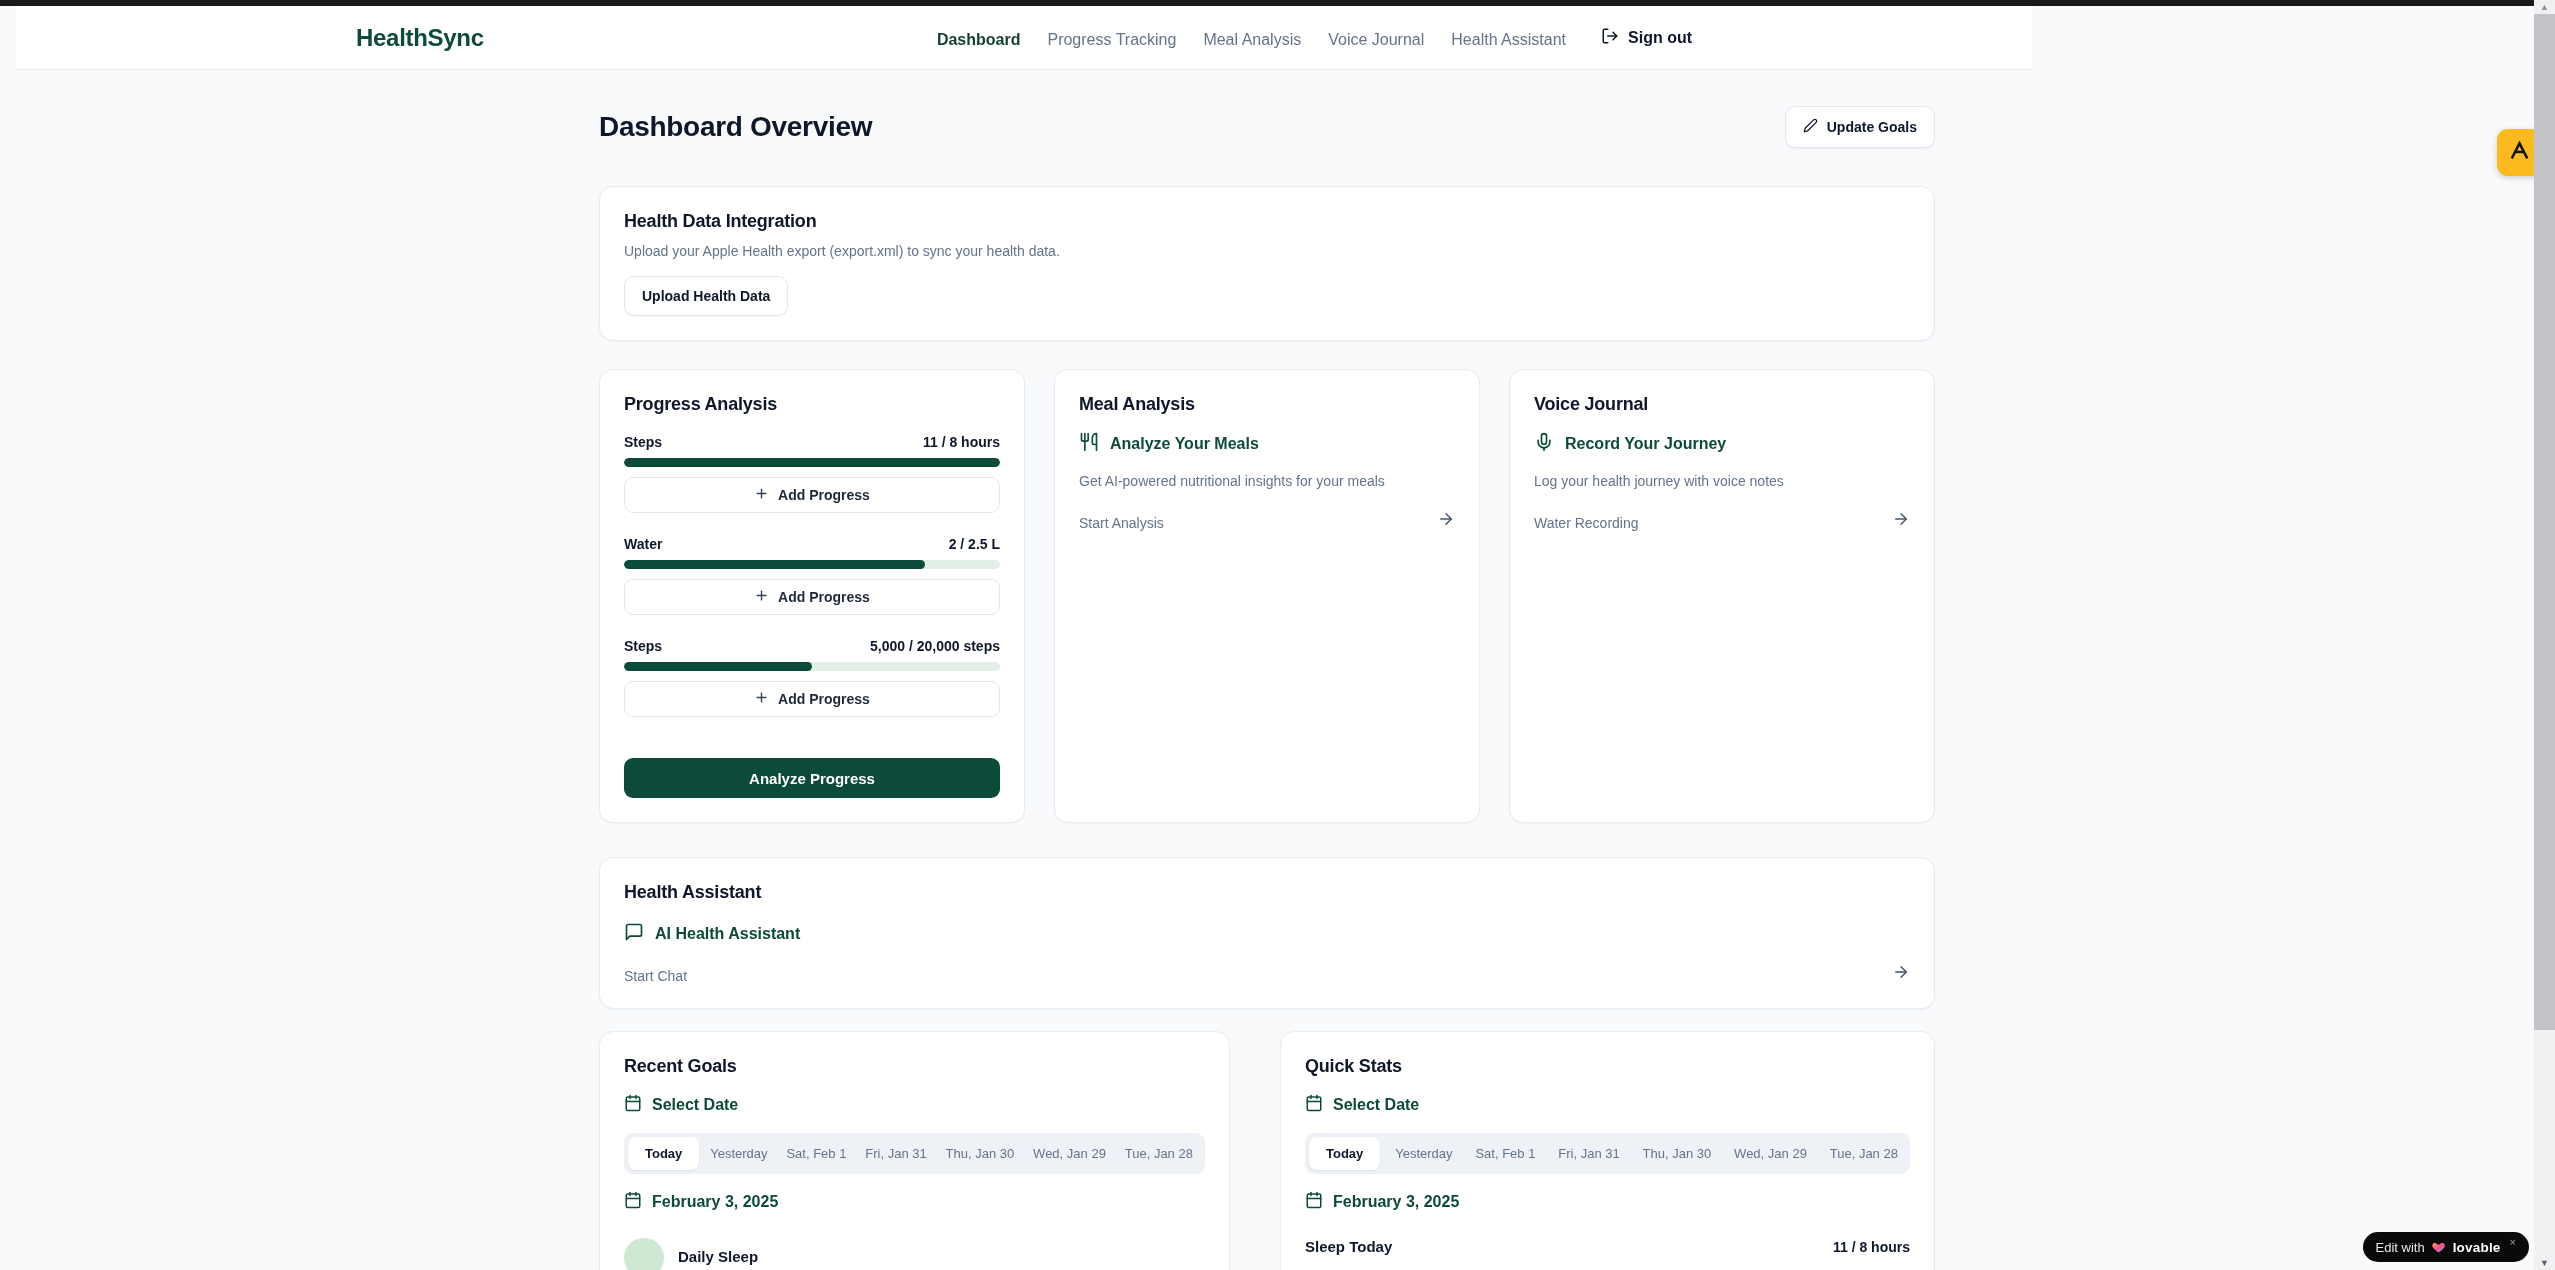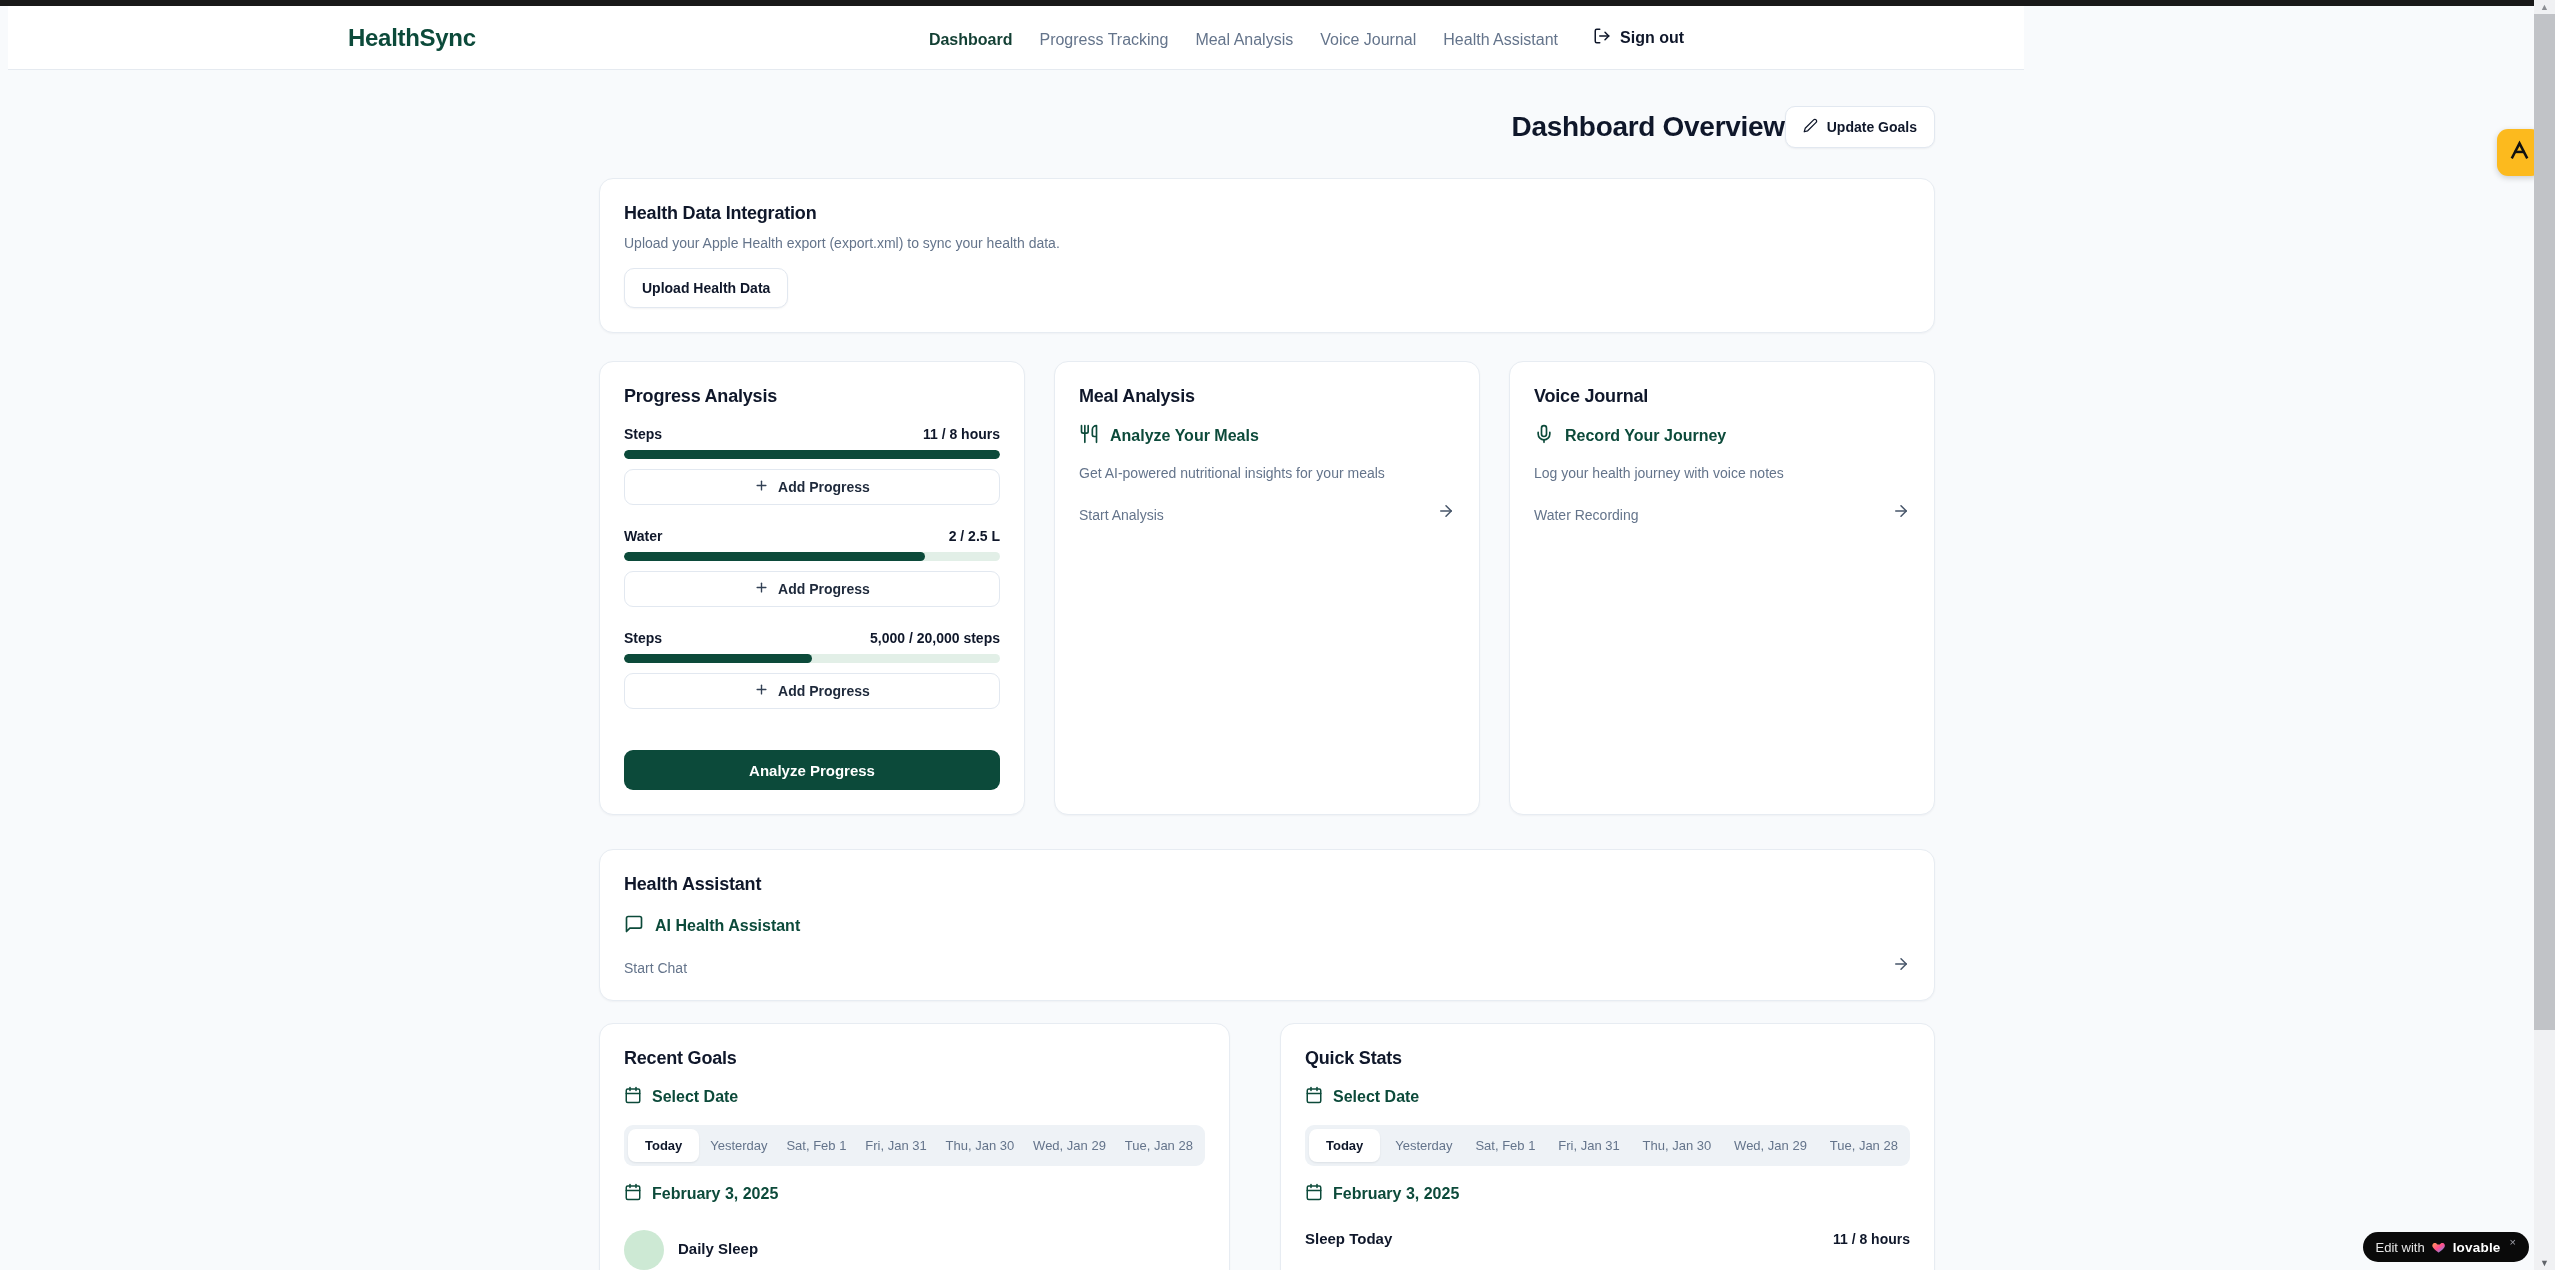"HealthSync" header { left: 8px -> 16px }
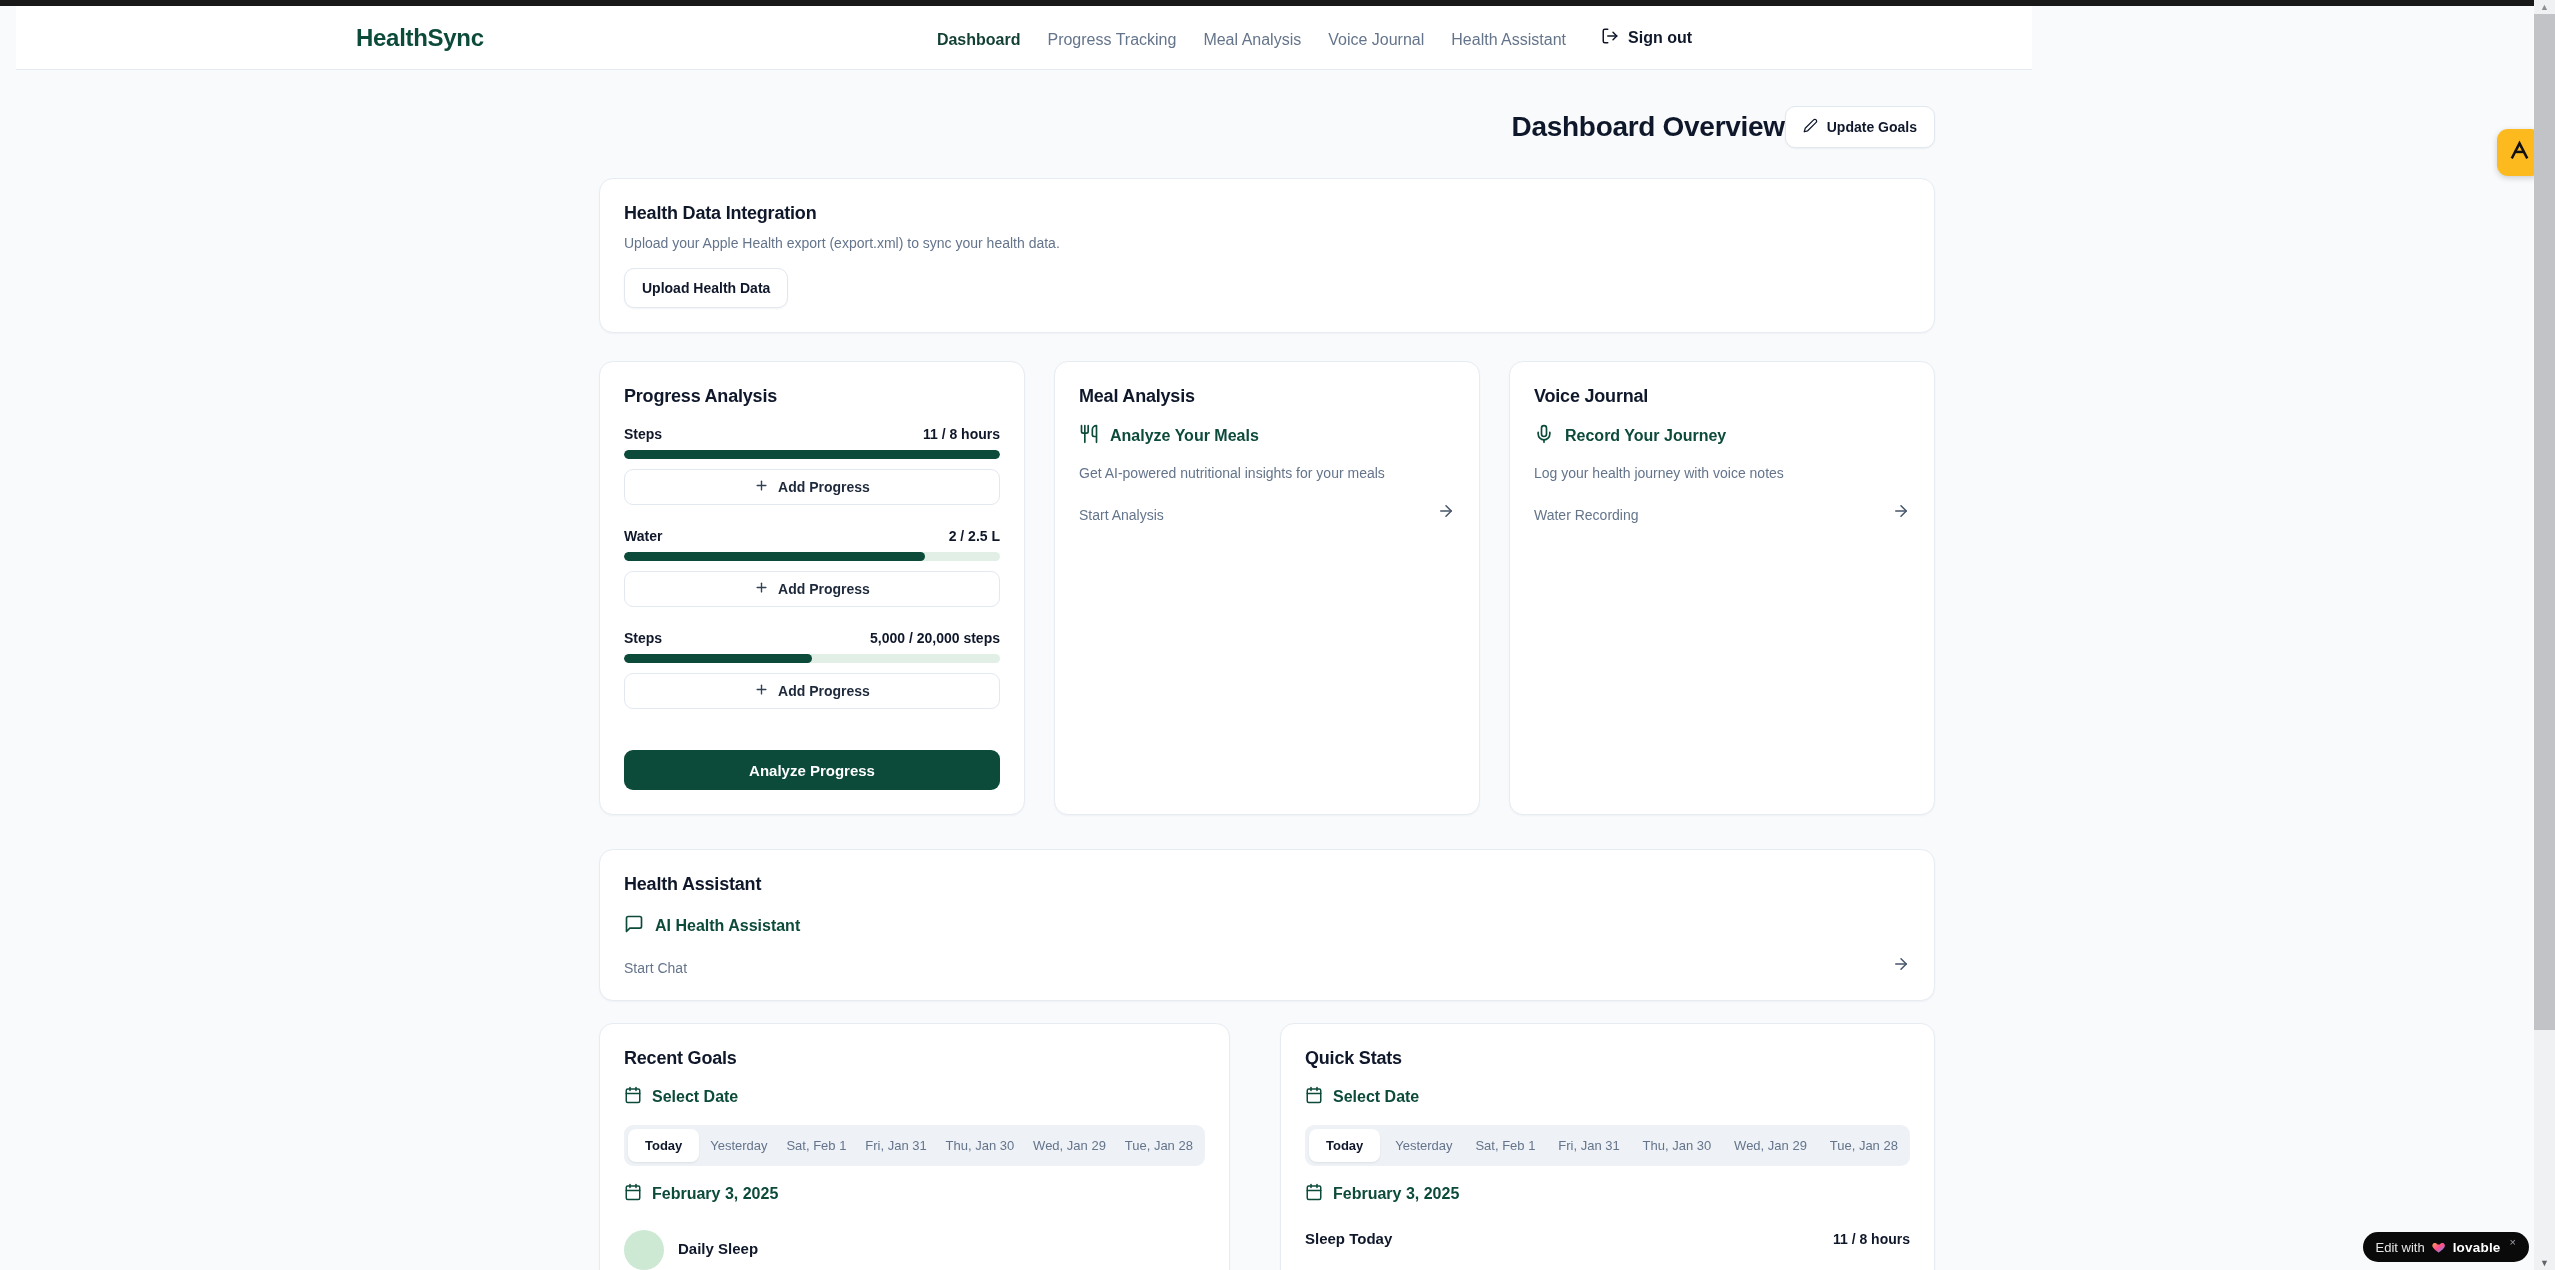"Dashboard Overview" .page-head { justify-content: flex-end -> space-between; margin-bottom: 30px -> 38px }
